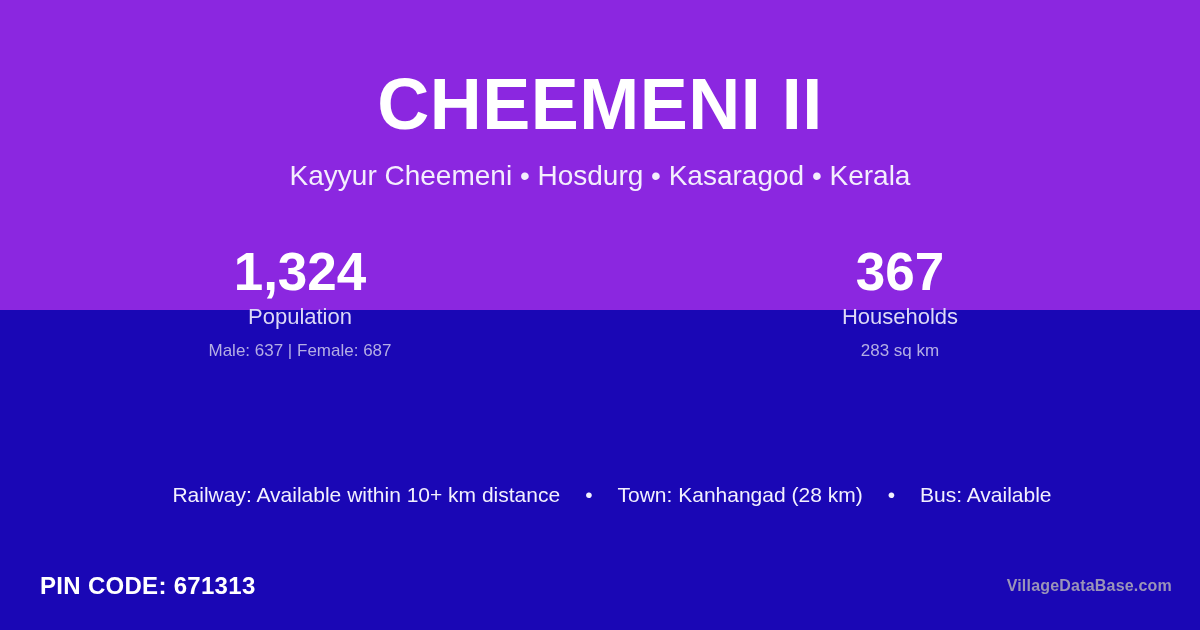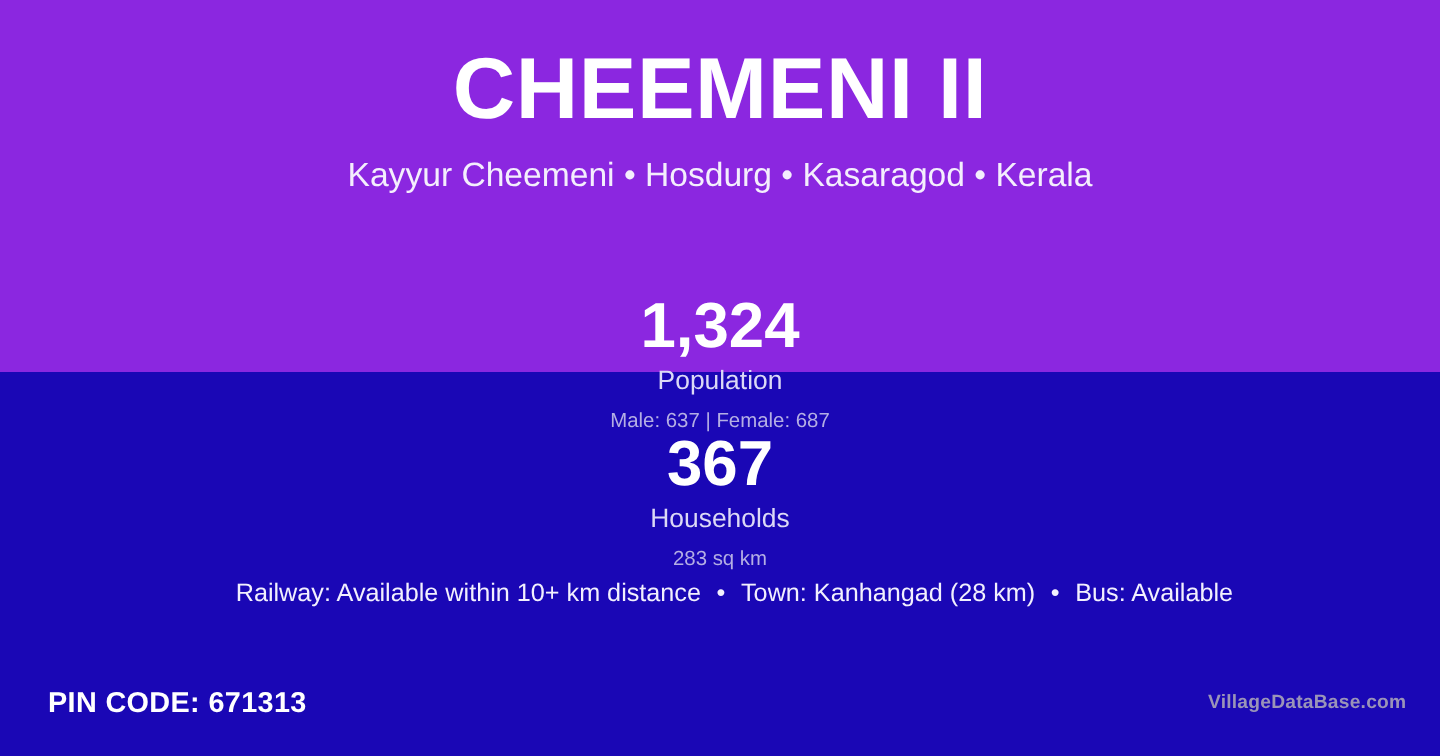"CHEEMENI II" .header { padding-top: 38px -> 68px }
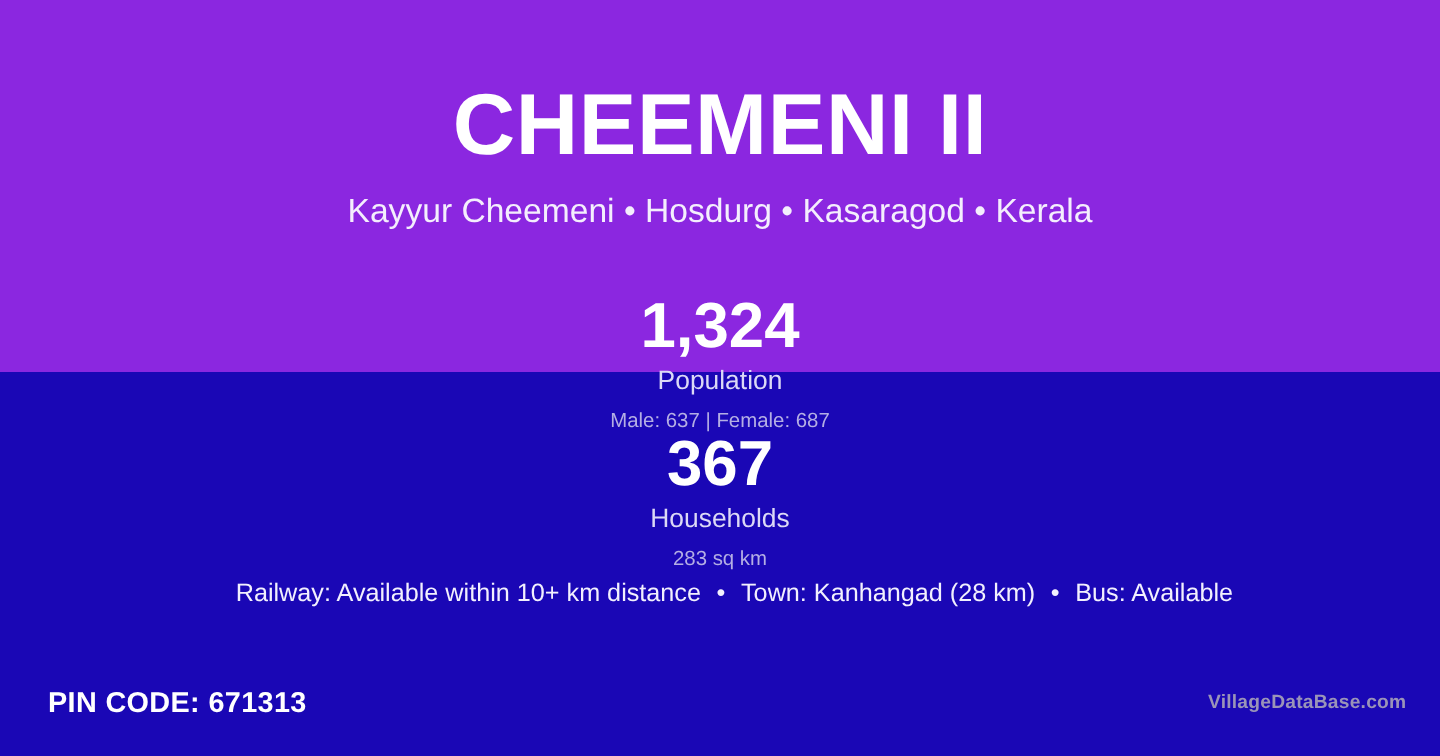"1,324" .stats-row { flex-direction: column -> row }
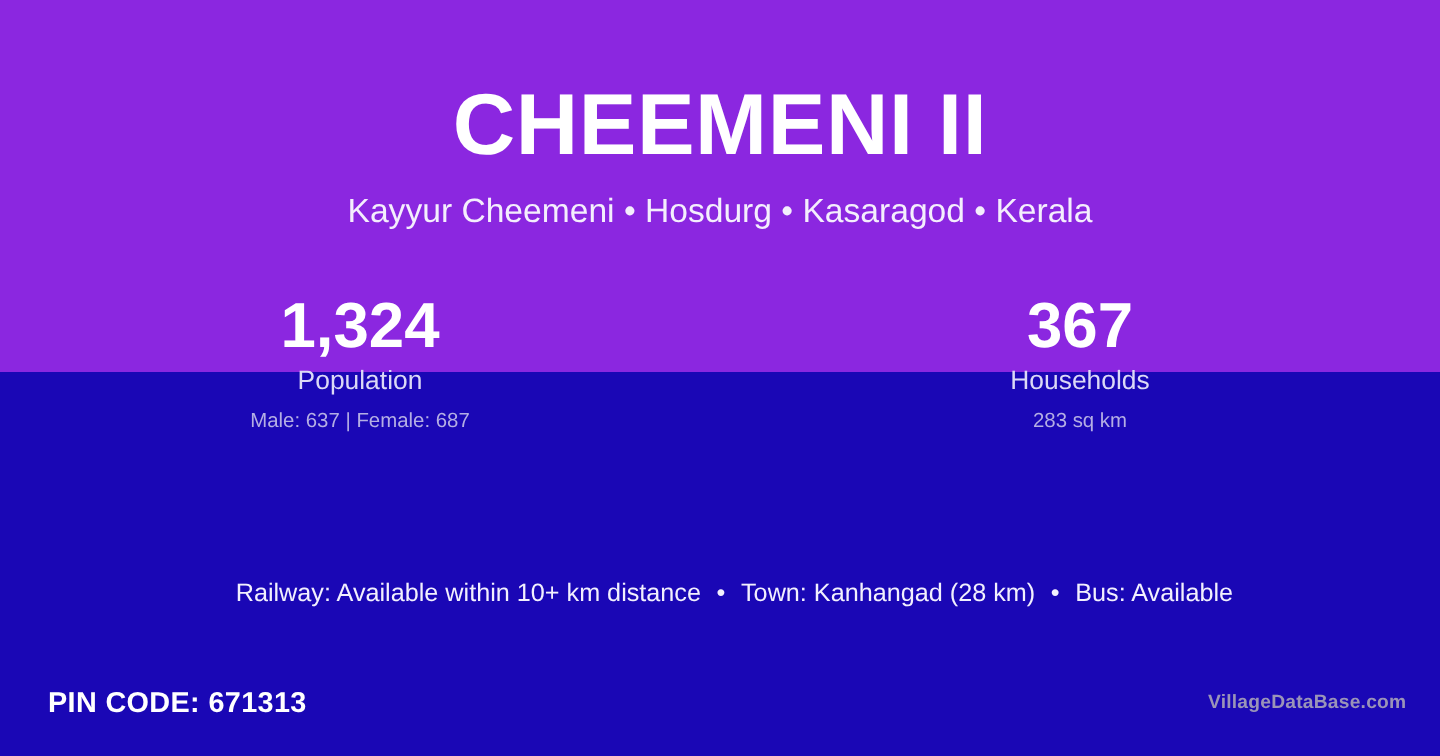"Railway: Available within 10+ km" .infra-row { gap: 0 -> 12px }
